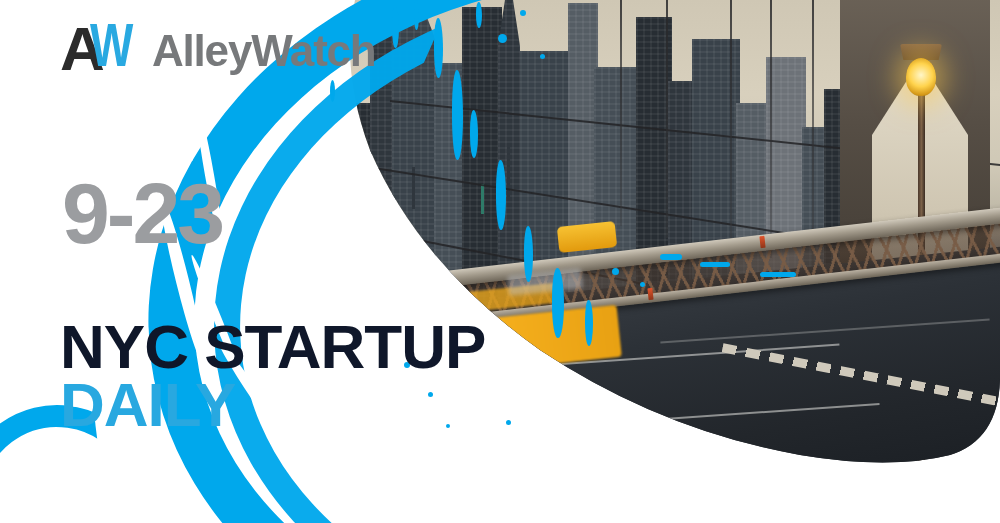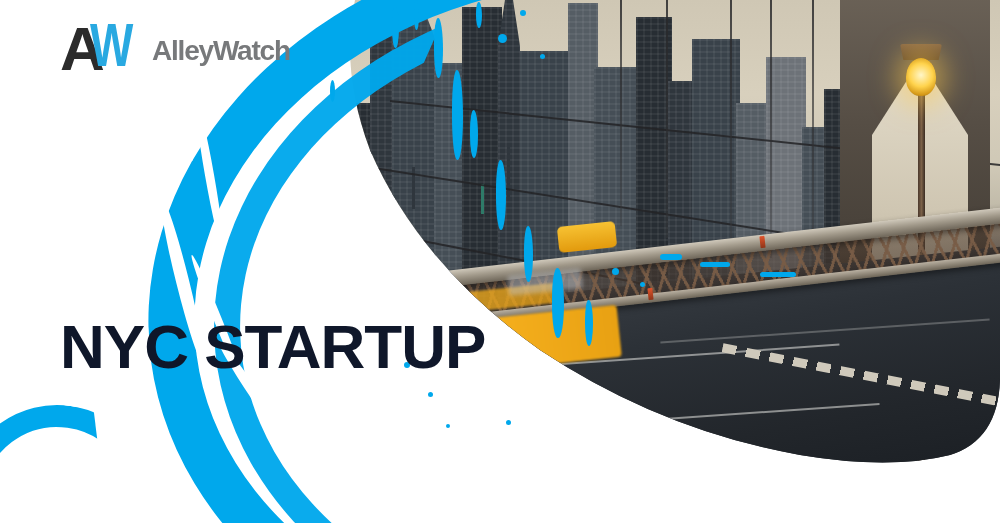"AlleyWatch" .logo-word { font-size: 28px -> 44px }
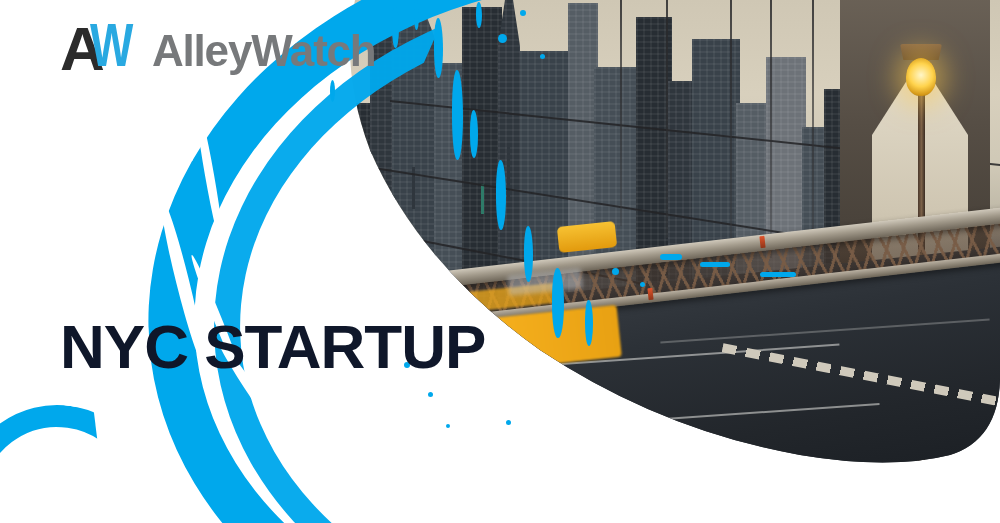"9-23" div.date { html: none -> <div>9-23</div> }
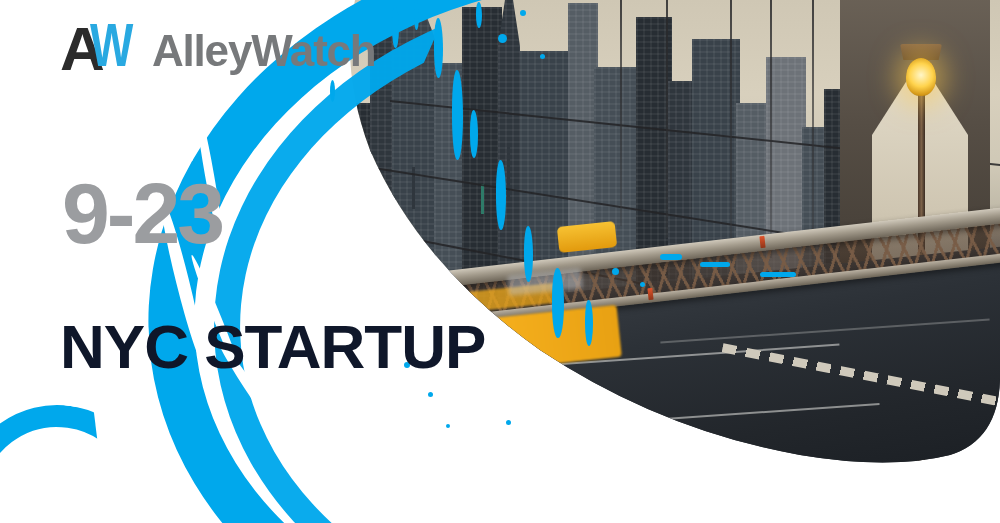"DAILY" span.hl-line { html: none -> <span>DAILY</span> }
